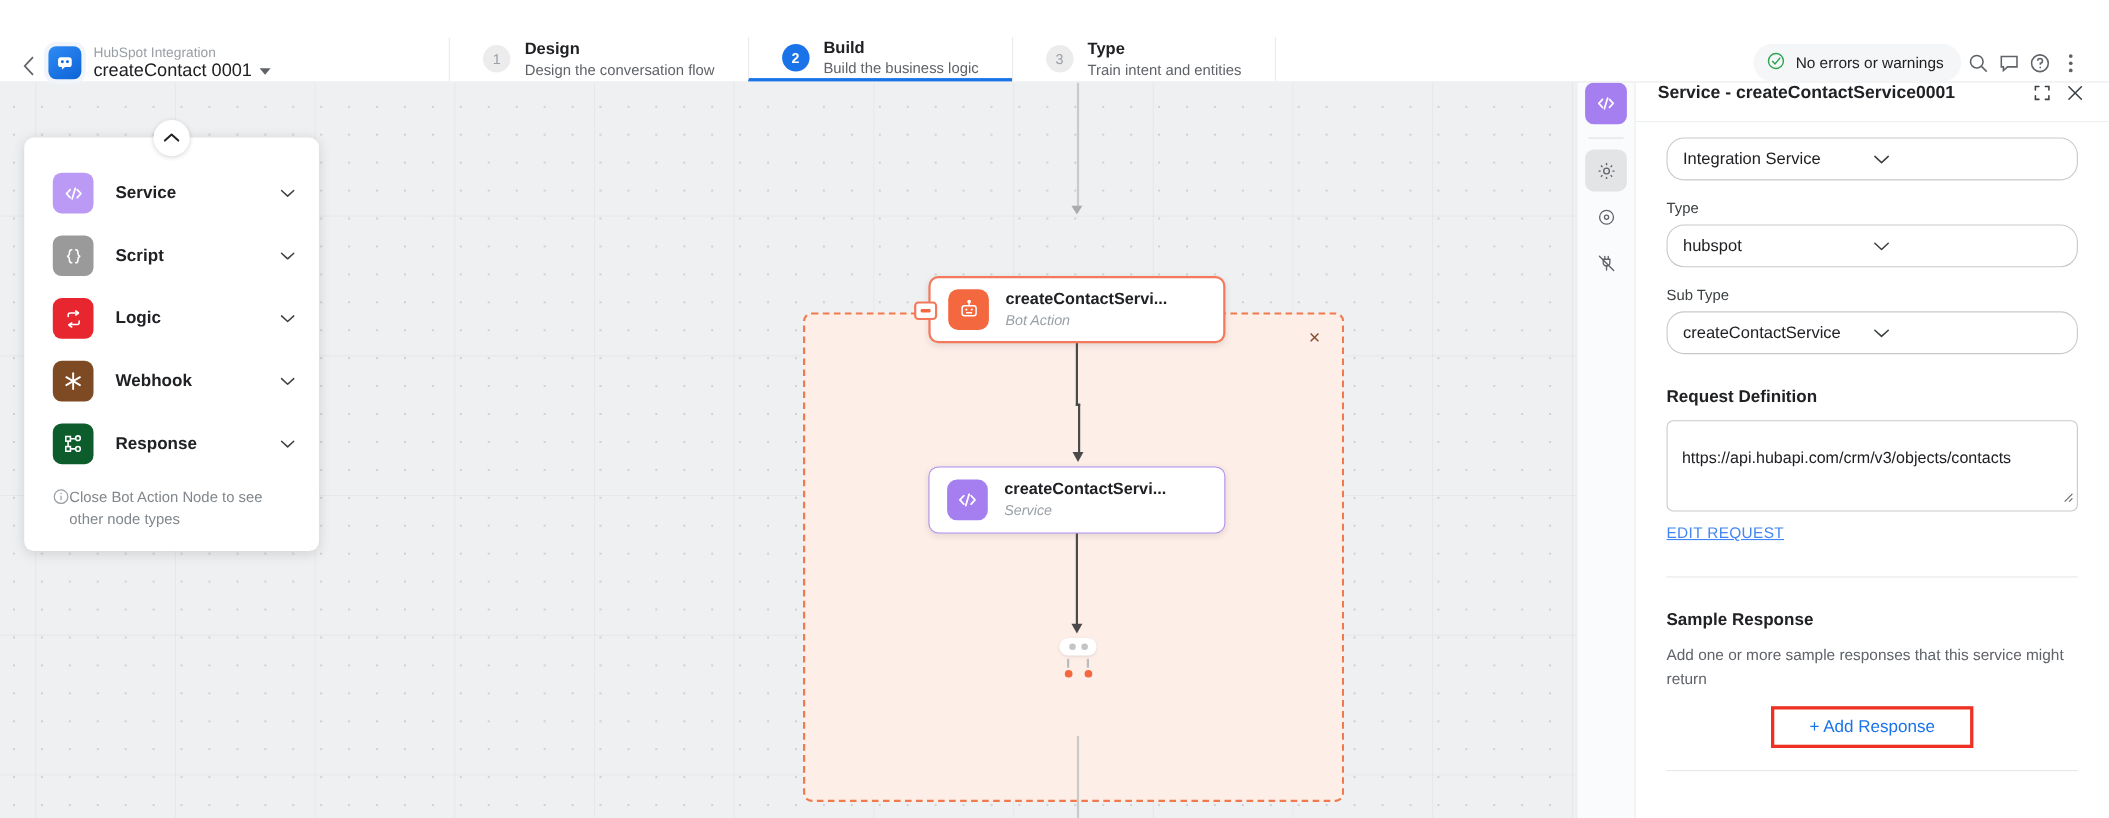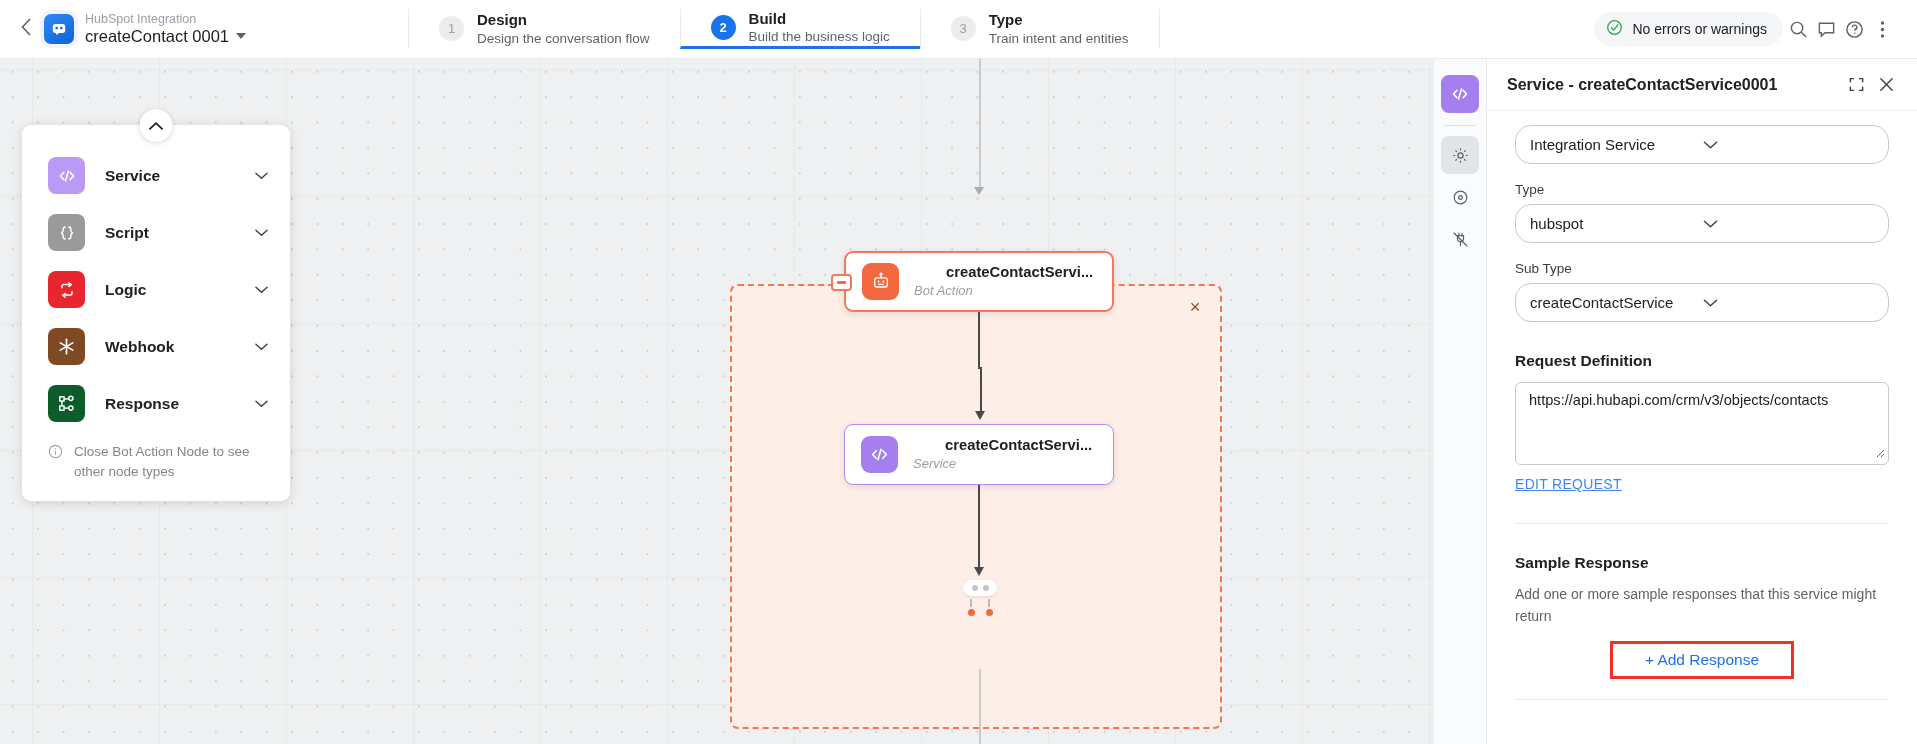"HubSpot Integration" .topbar { align-items: center -> flex-end; top: 0 -> 16px }
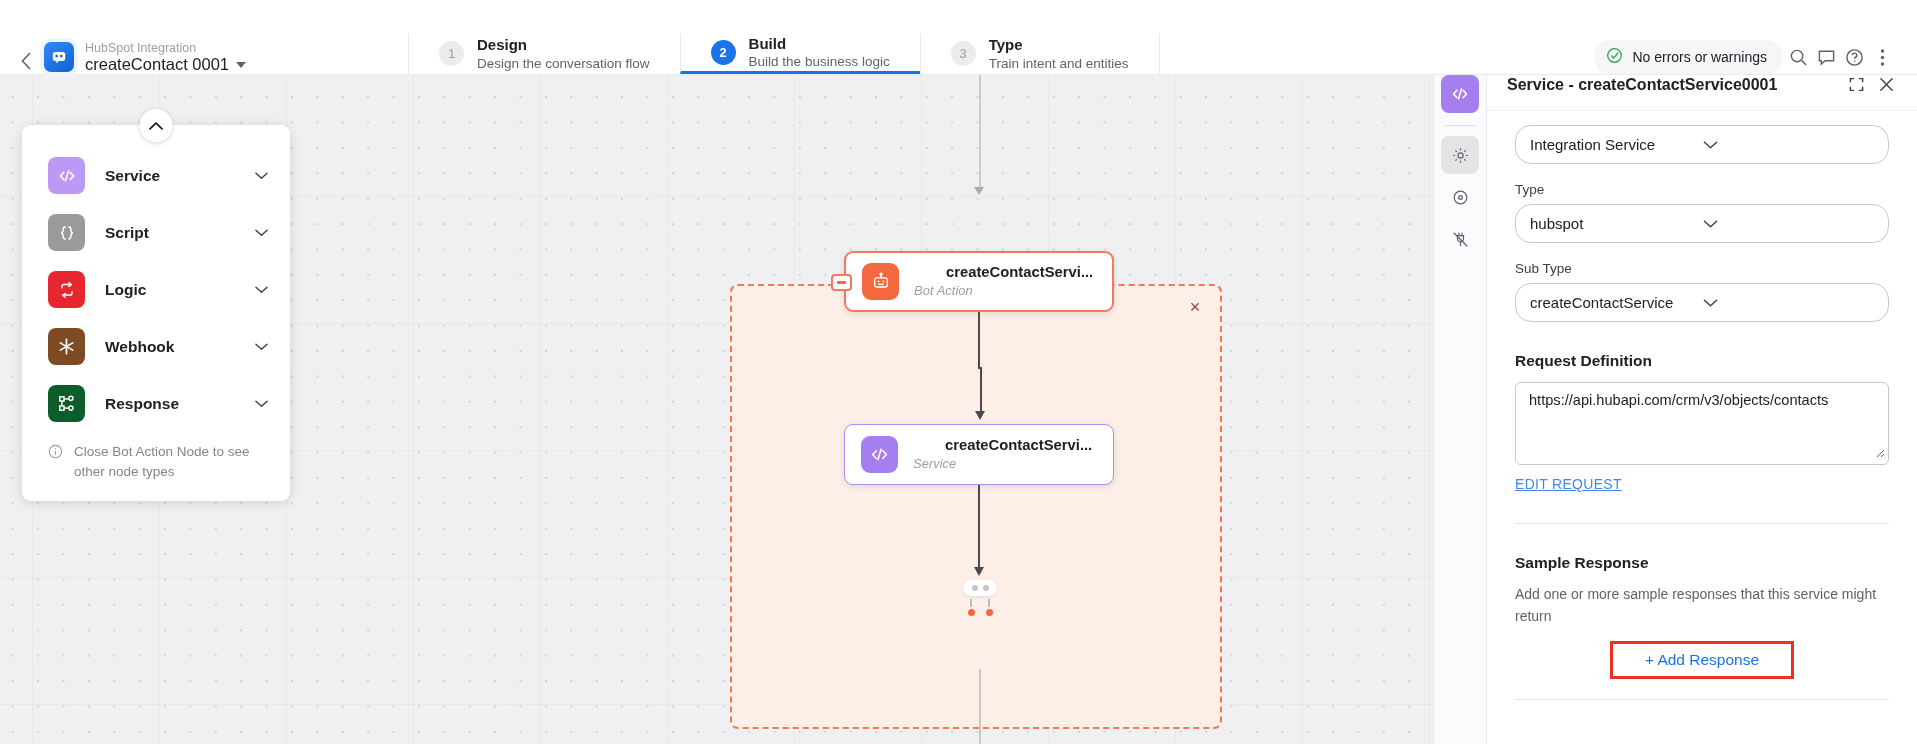"createContactServi..." .node-title { margin-left: 32px -> none }
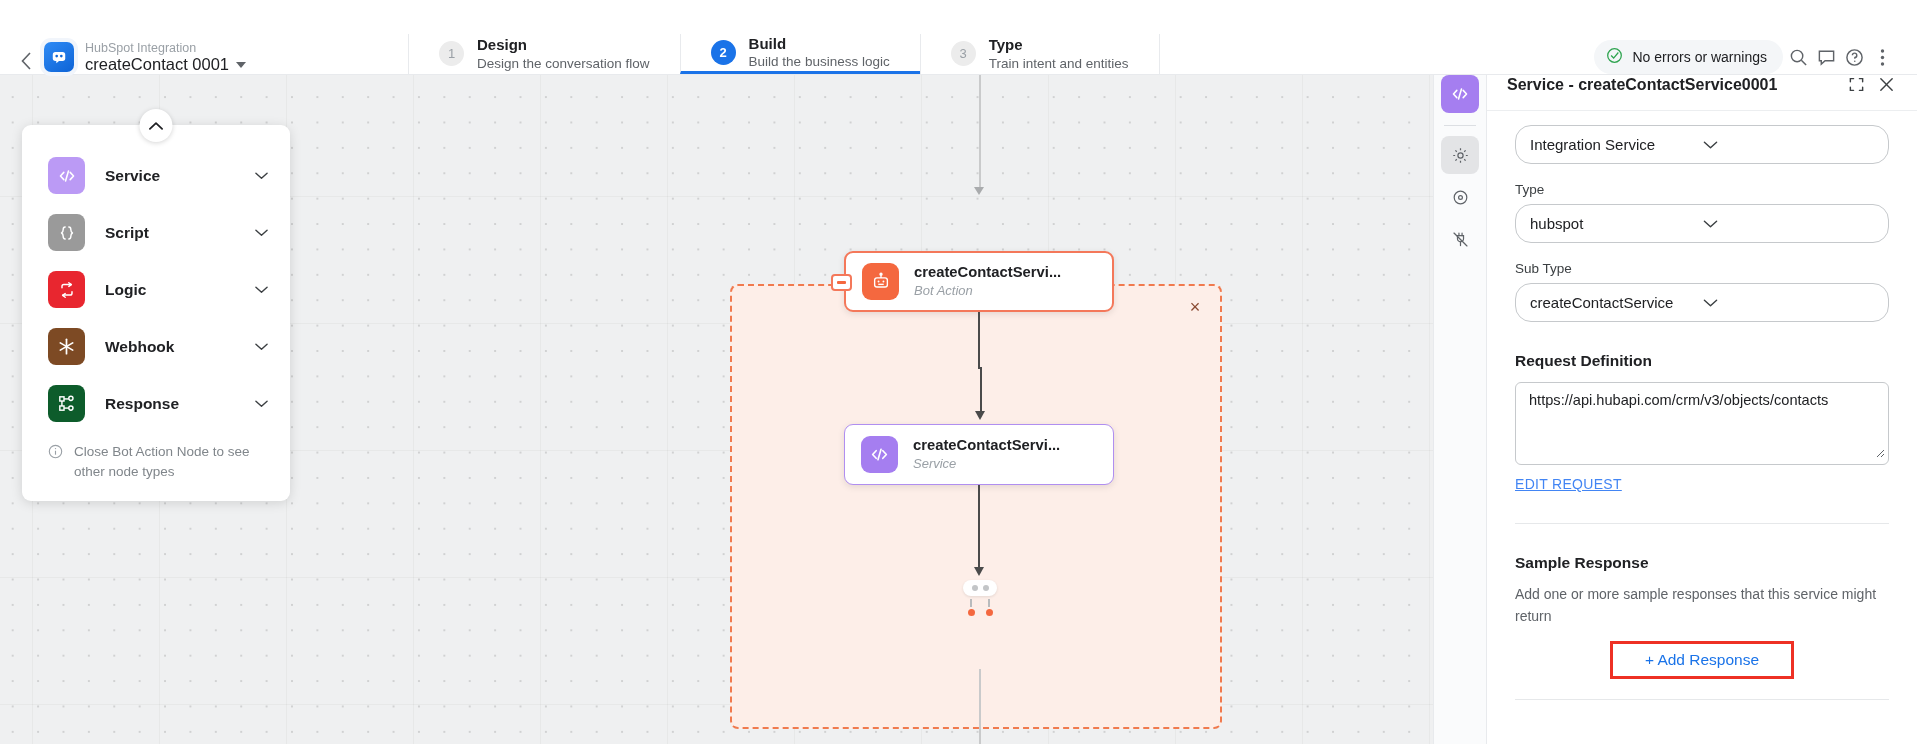"https://api.hubapi.com/crm/v3/objects/co" .textarea { padding: 9px 13px -> 26px 13px }
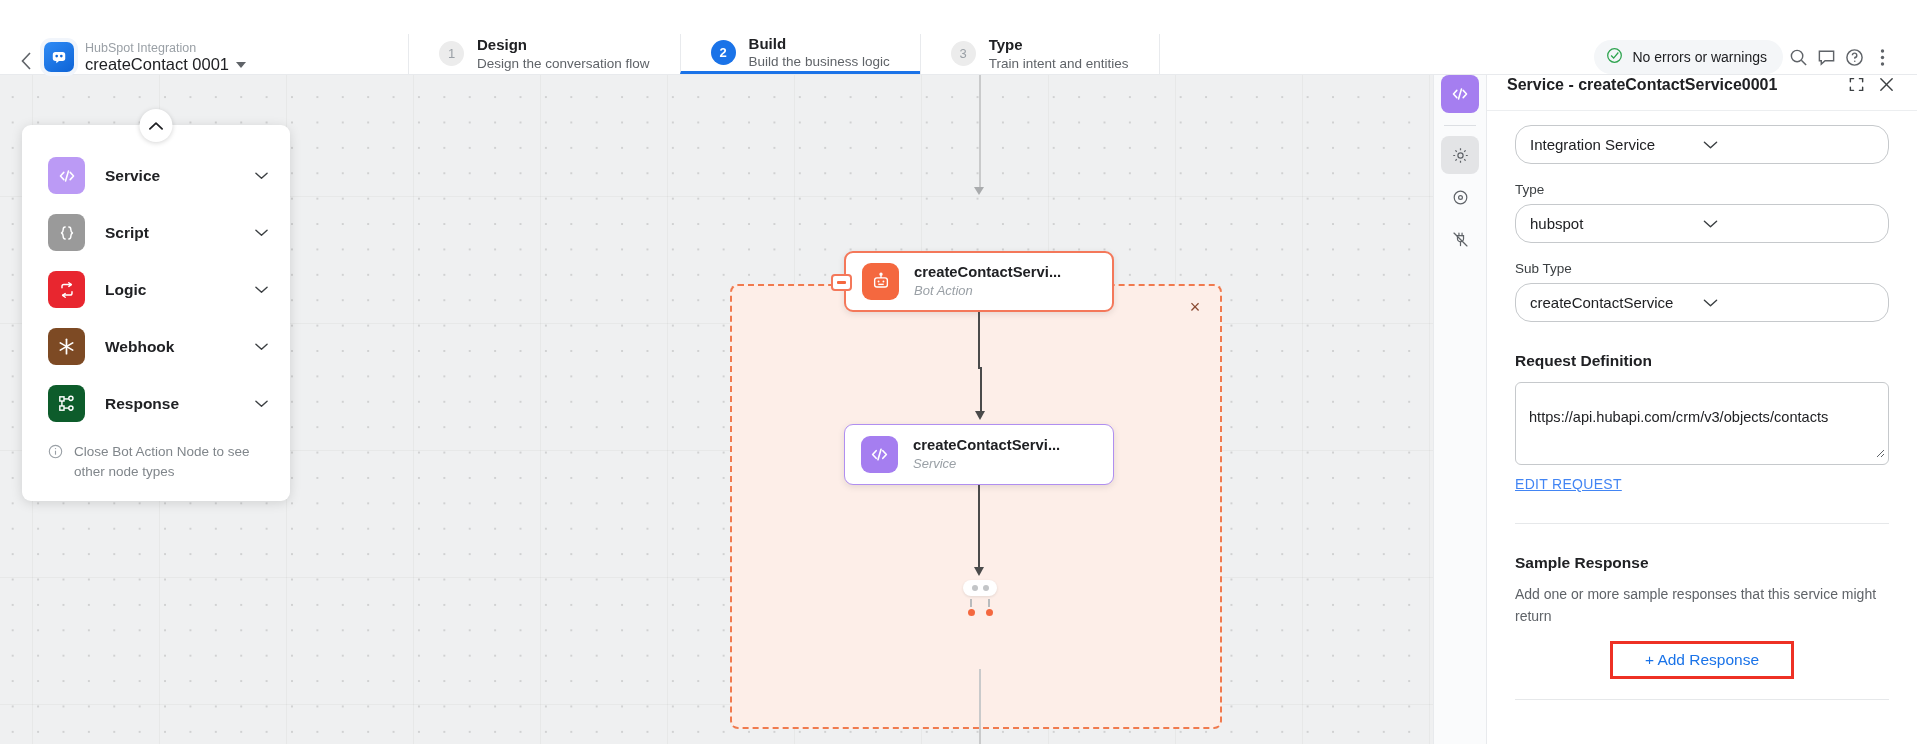"Close Bot Action Node to" .pal-note { gap: 11px -> none }
